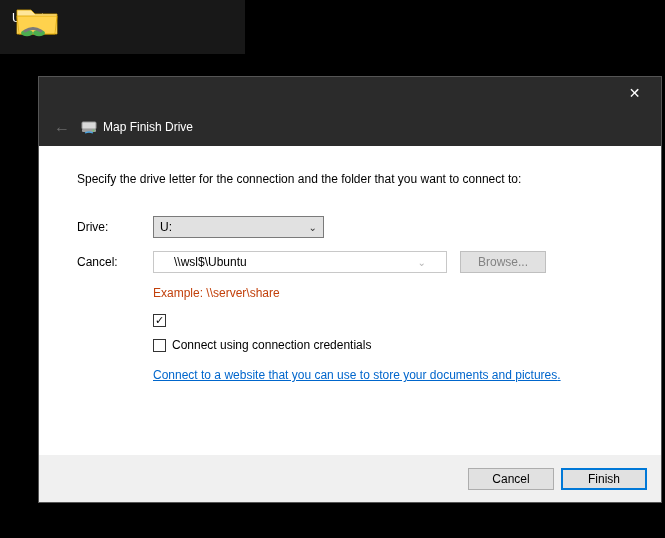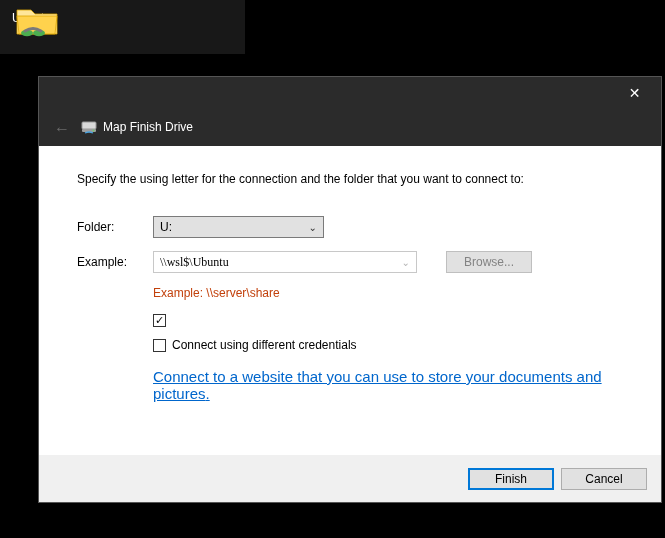"Specify the using letter for" div.instruction { text: using -> drive }
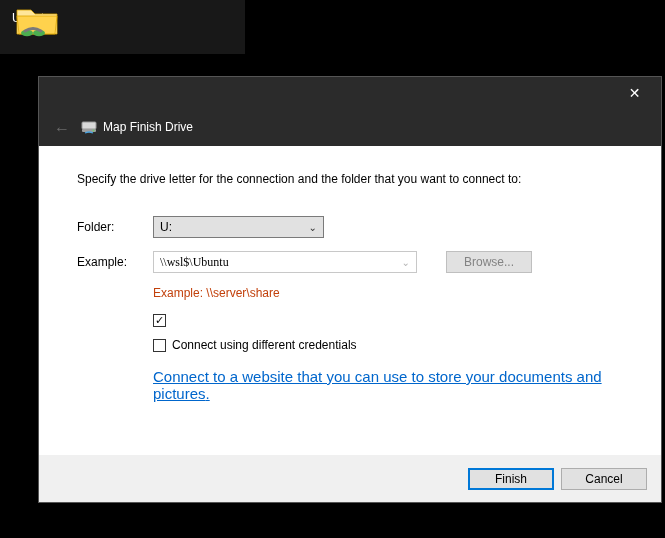"Folder:" div.field-label { text: Folder -> Drive }
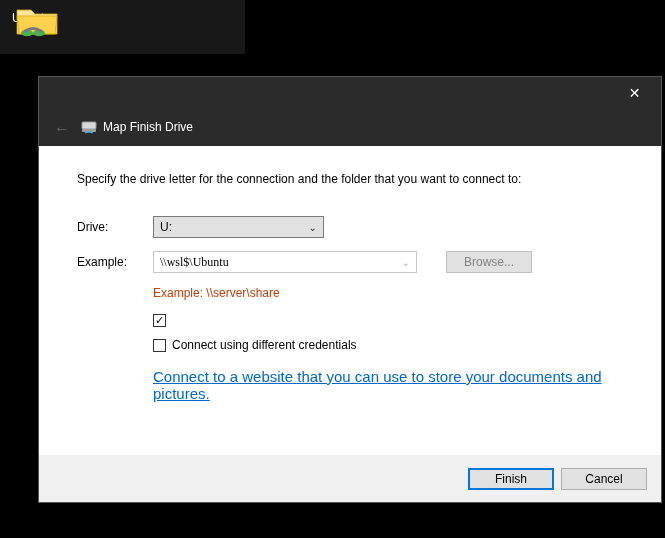"Example:" div.field-label { text: Example -> Cancel }
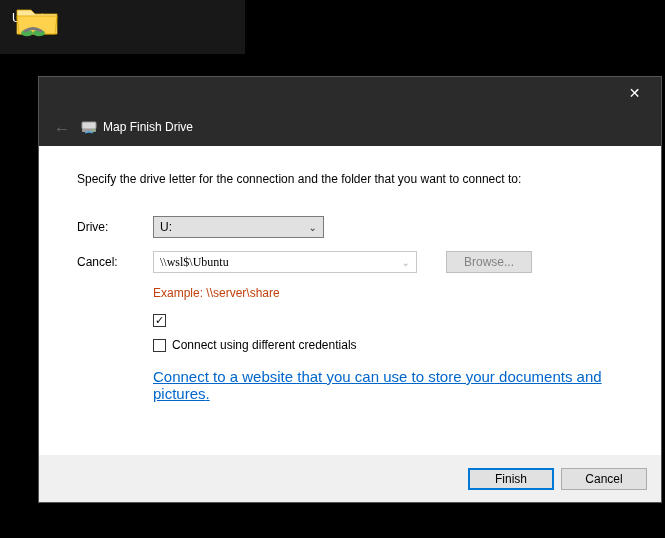"\\wsl$\Ubuntu" .folder-input { font-family: Liberation Serif, serif -> none; padding: 0 6px -> 0 20px; width: 264px -> 294px }
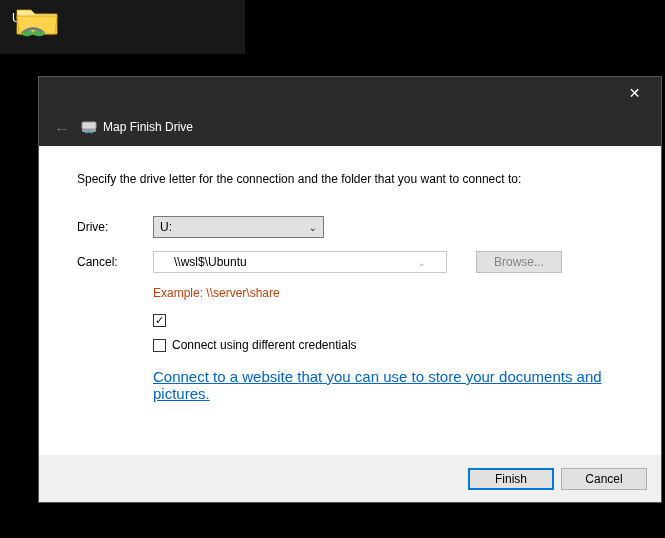"Browse..." .browse-btn { margin-left: 29px -> 13px }
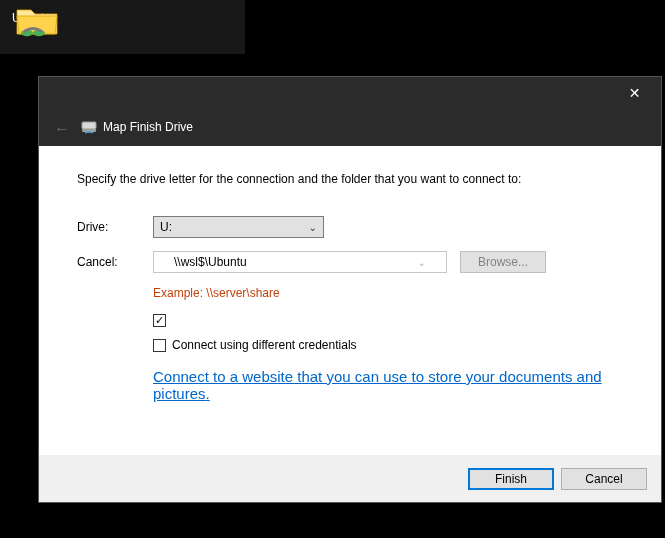"Connect using different credentials" span { text: different -> connection }
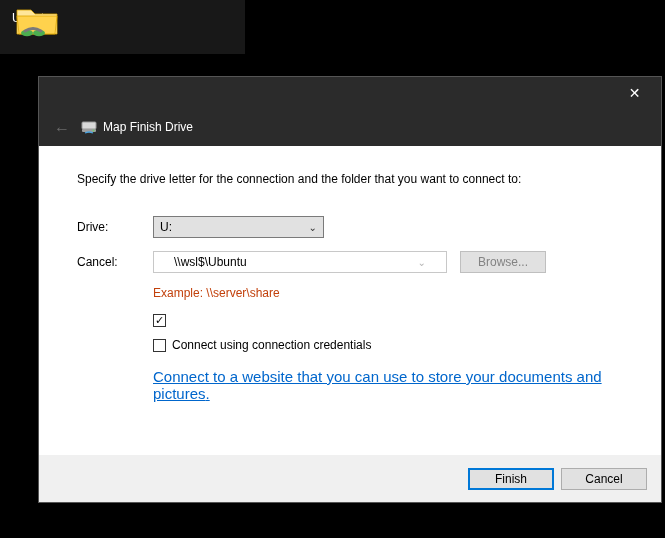"Connect to a website that" .link { font-size: 15px -> 12px }
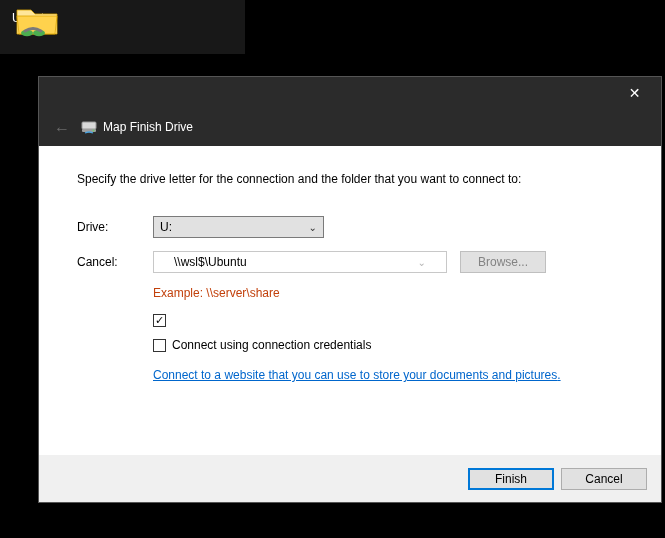"Finish" div.btn { order: before "Cancel" -> after "Cancel" }
